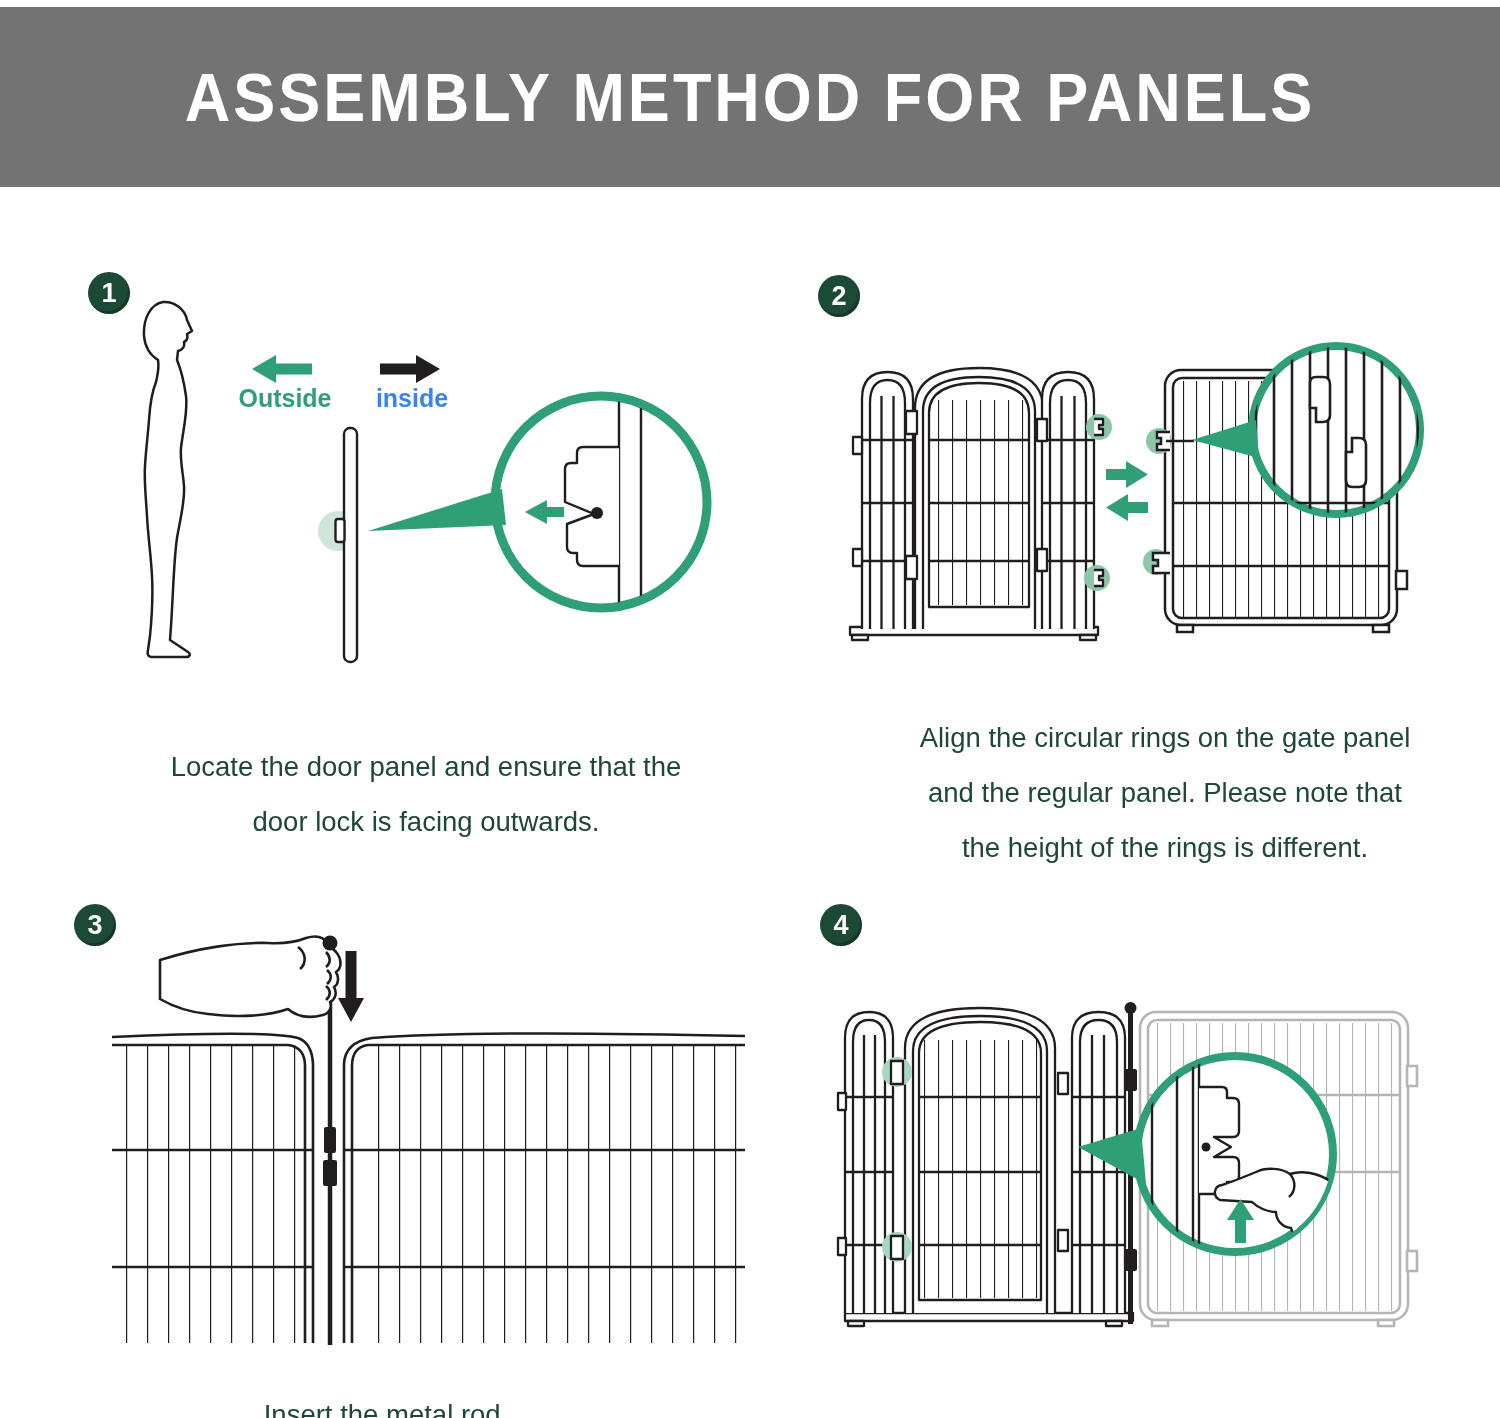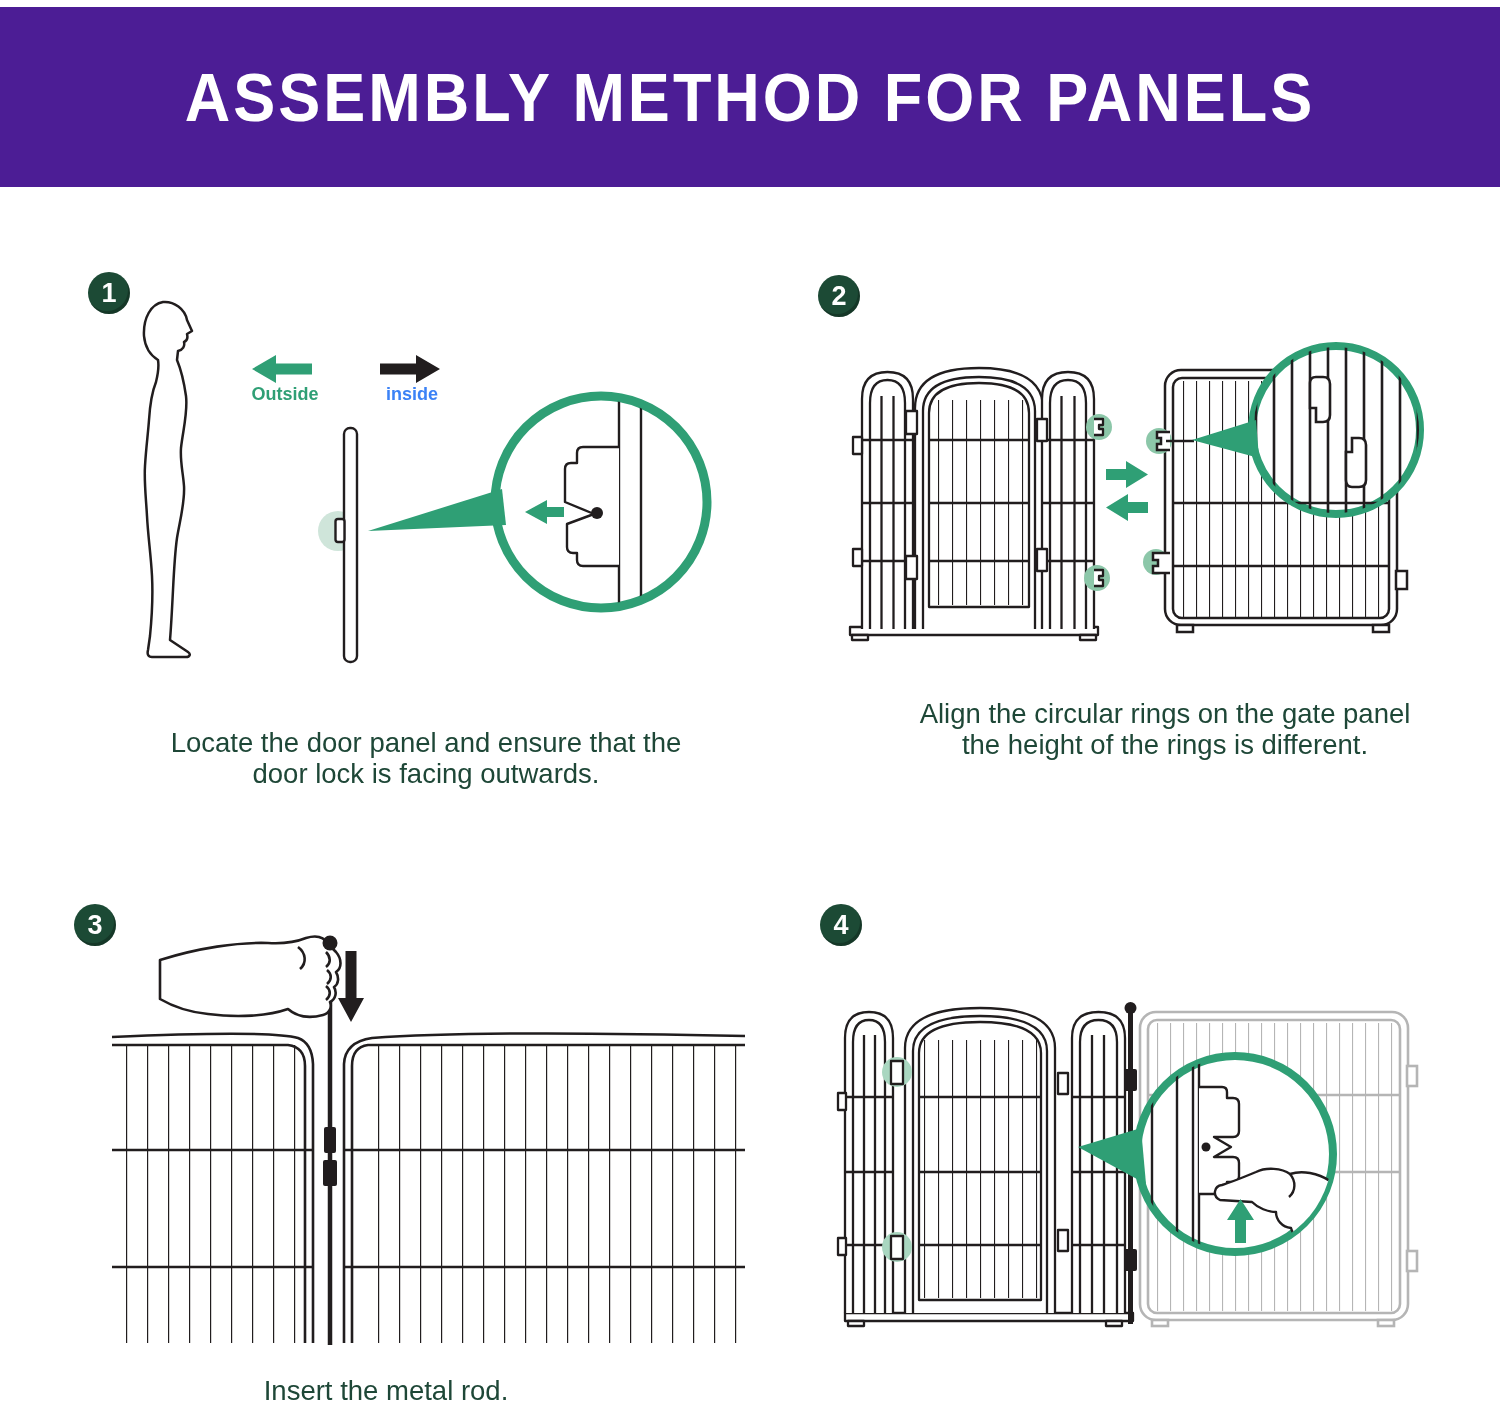"ASSEMBLY METHOD FOR PANELS" .header { background: #4c1d95 -> #737373 }
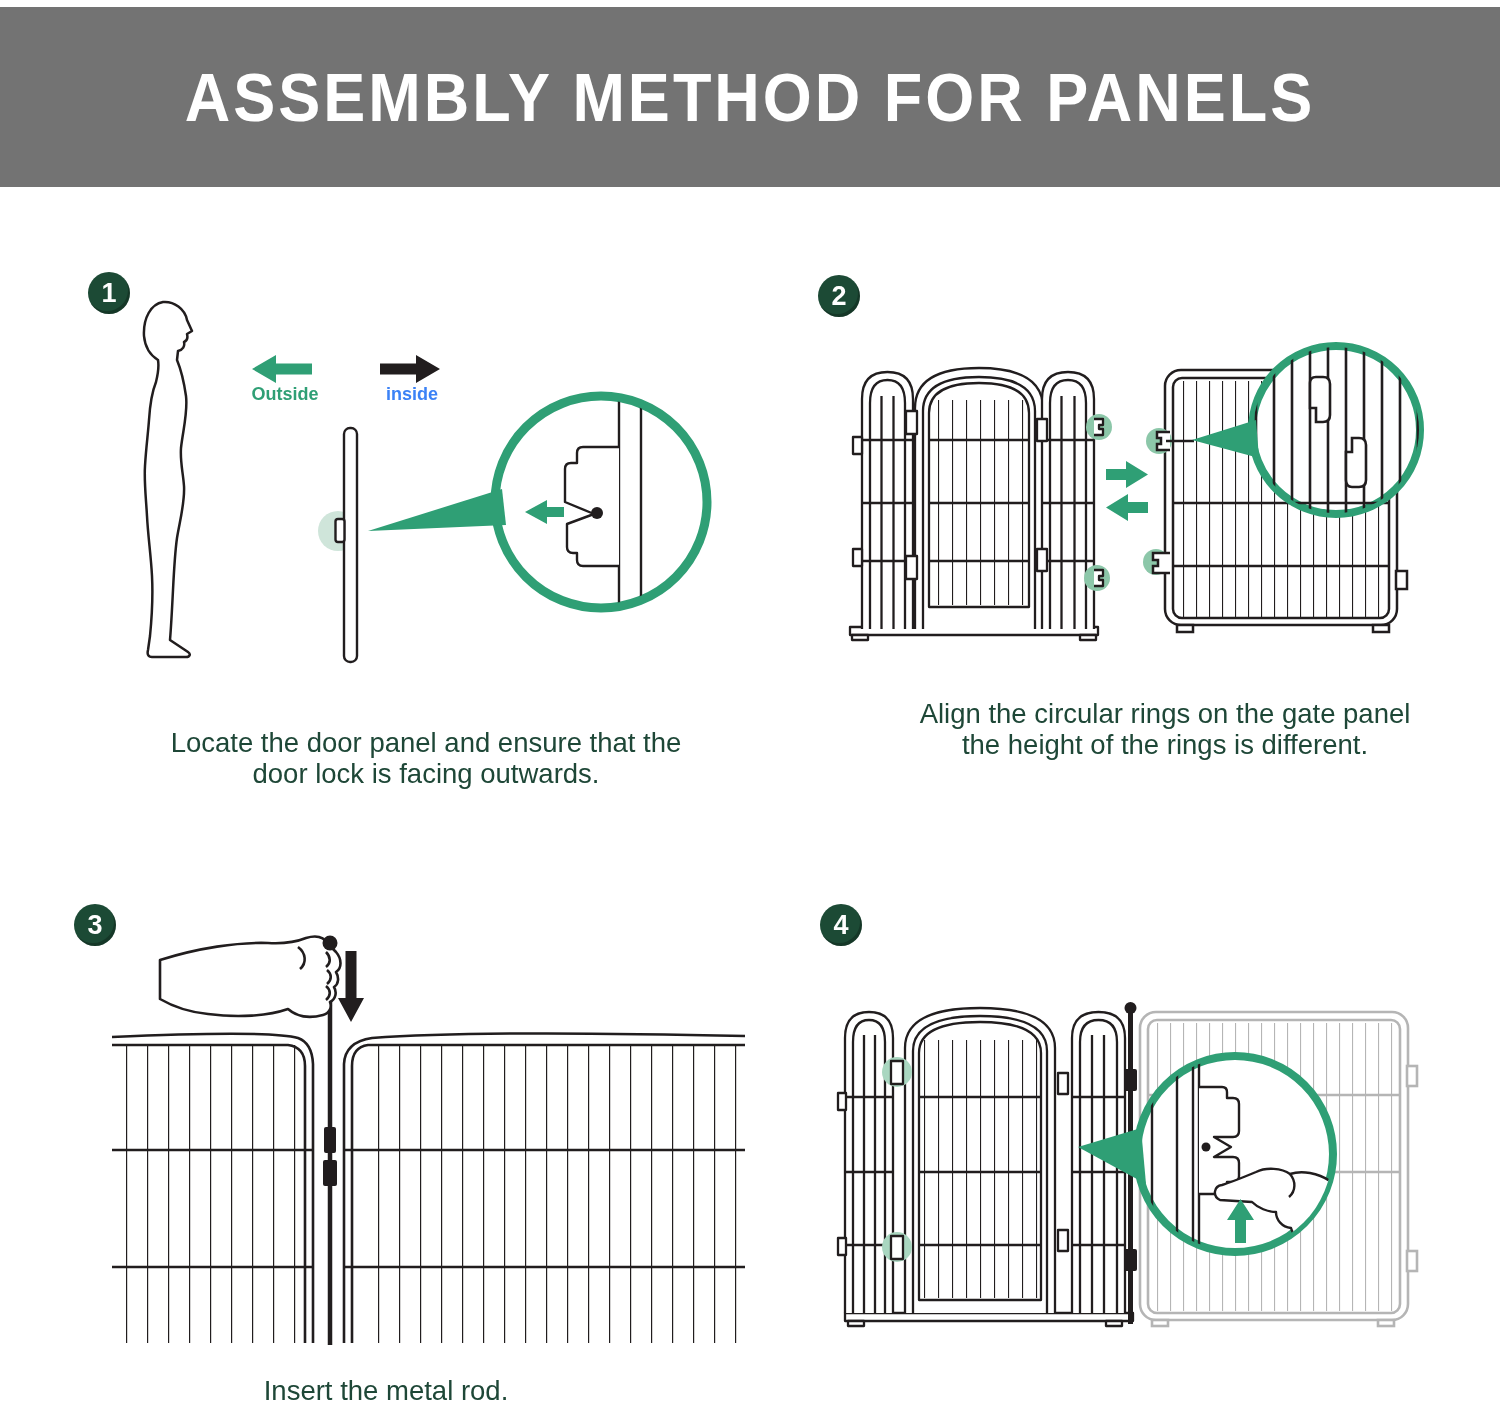"Outside" .dirlabel { font-size: 18px -> 25px }
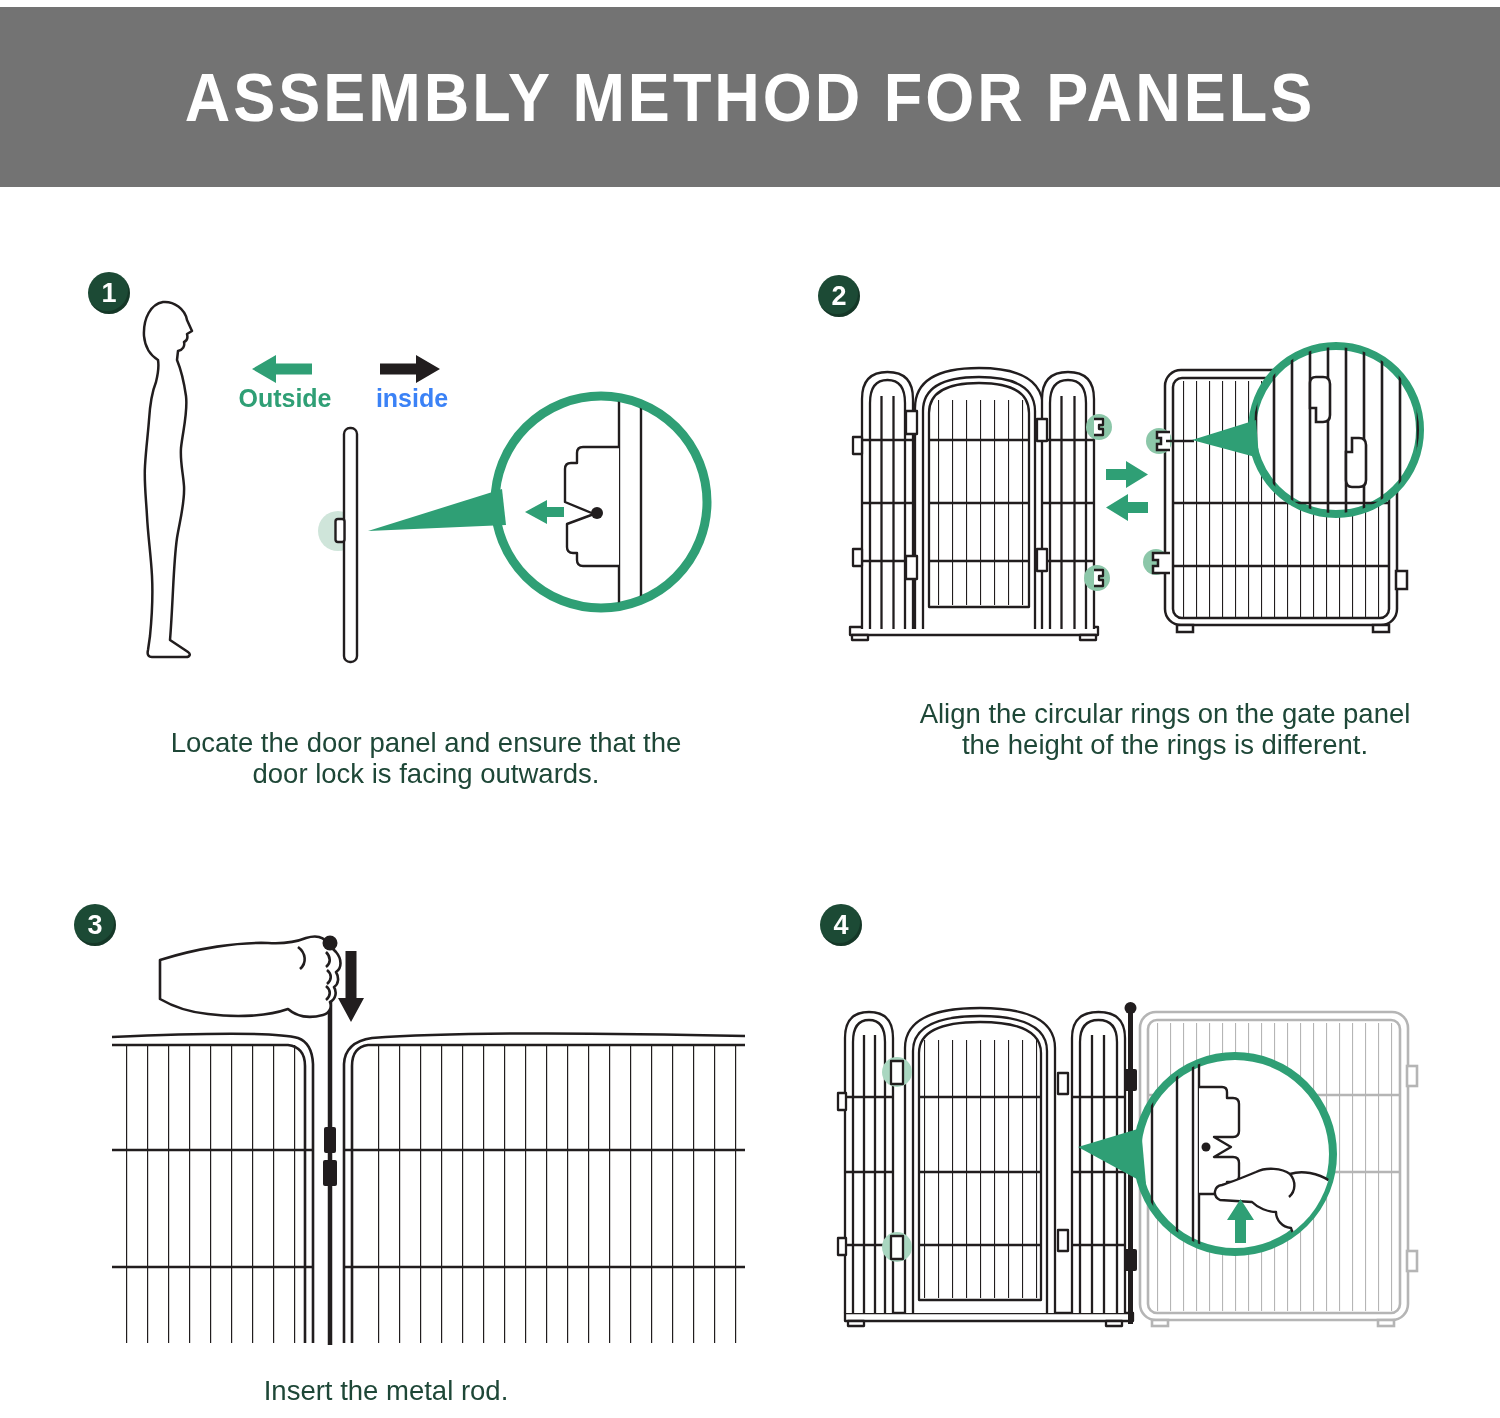"Align the circular rings on" .caption span { margin-top: none -> 24px }
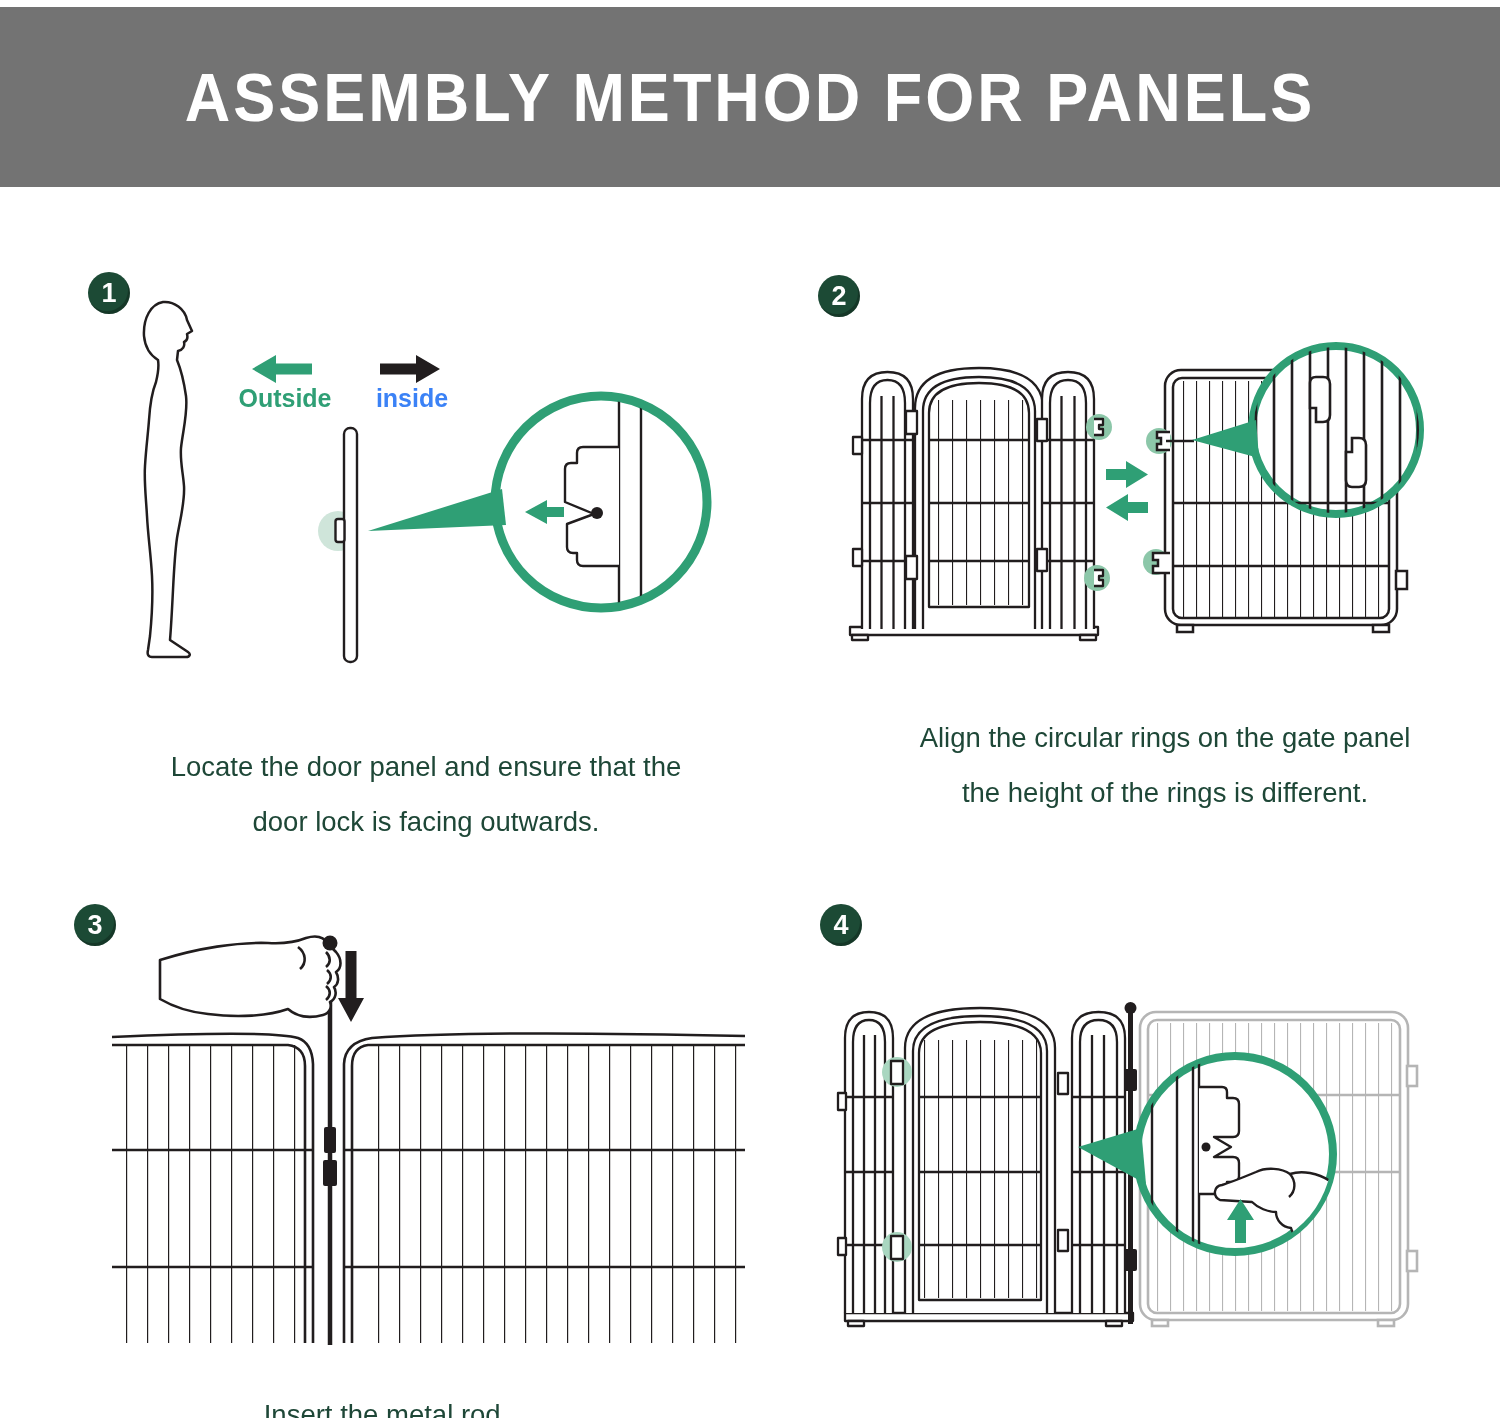"and the regular panel. Please" span { html: none -> <span>and the regular panel. Please note that</span> }
